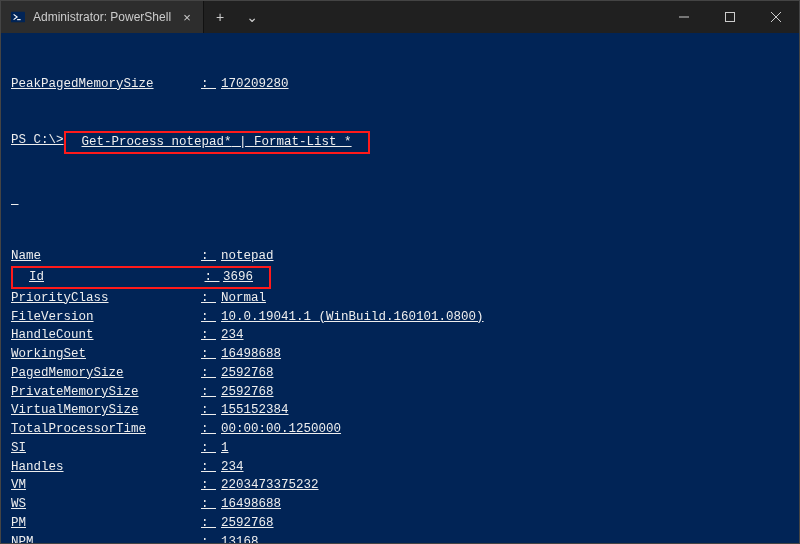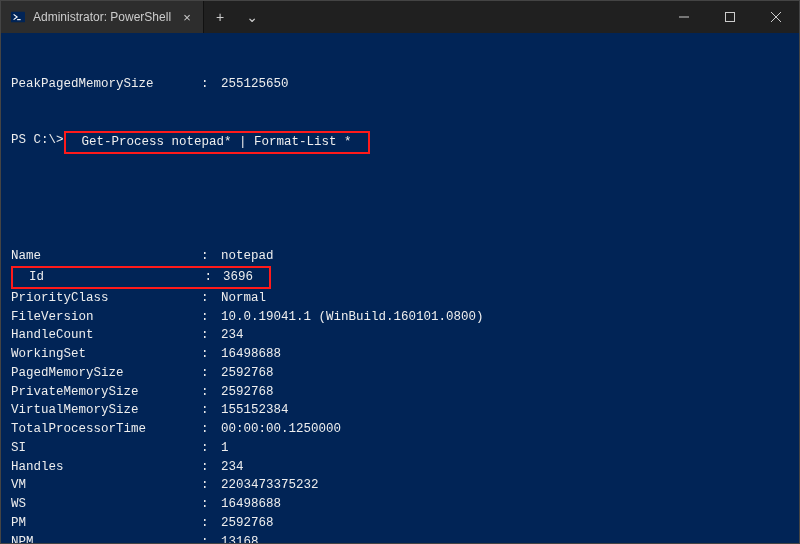"PeakPagedMemorySize" .row { text-decoration: none -> underline }
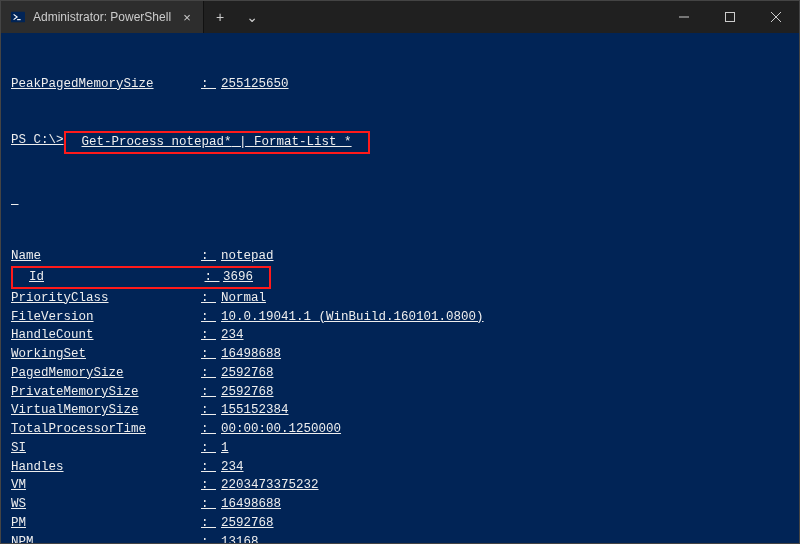"255125650" span { text: 255125650 -> 170209280 }
